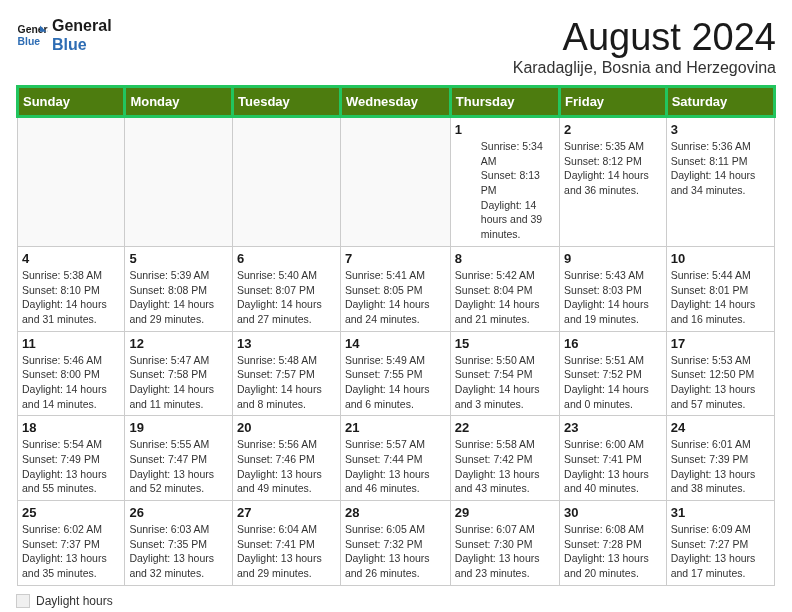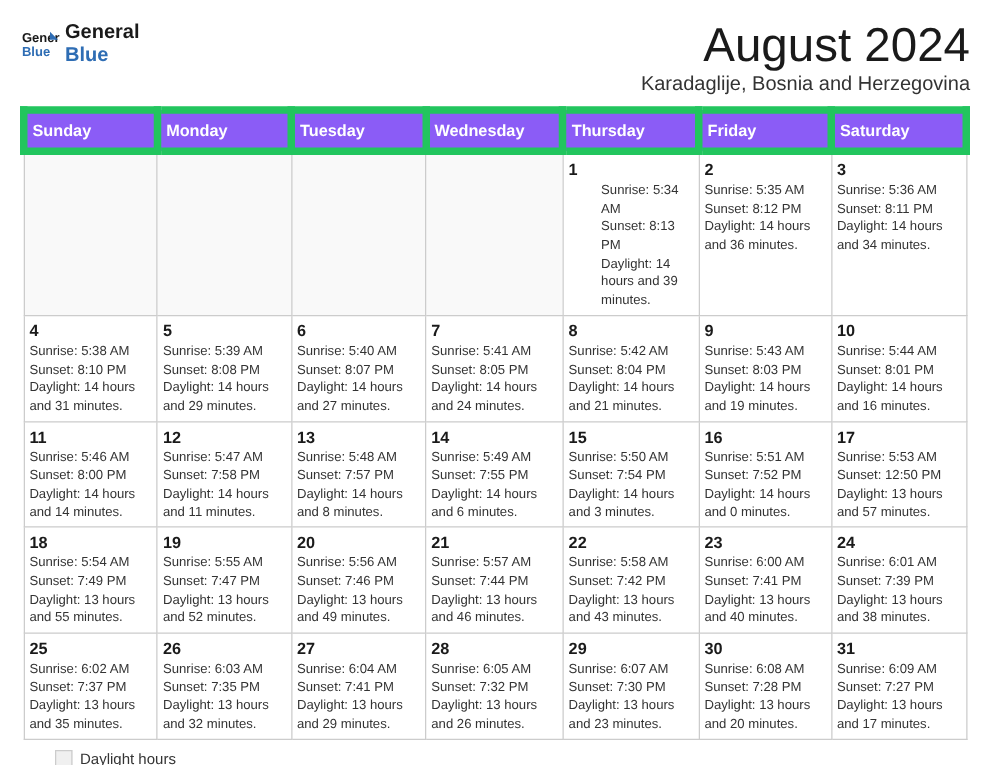"Sunday" .calendar th { background: #8b5cf6 -> #4d7c0f; border: 6px solid #22c55e -> 3px solid #22c55e }
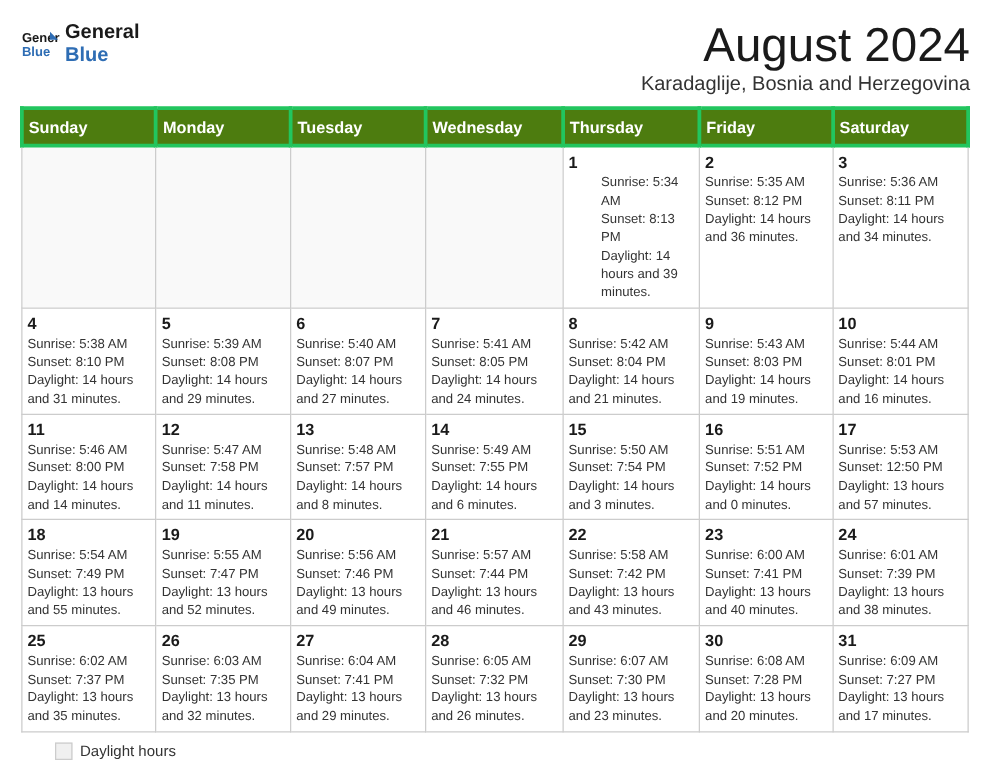"Daylight hours" .legend { margin-left: 28px -> none }
